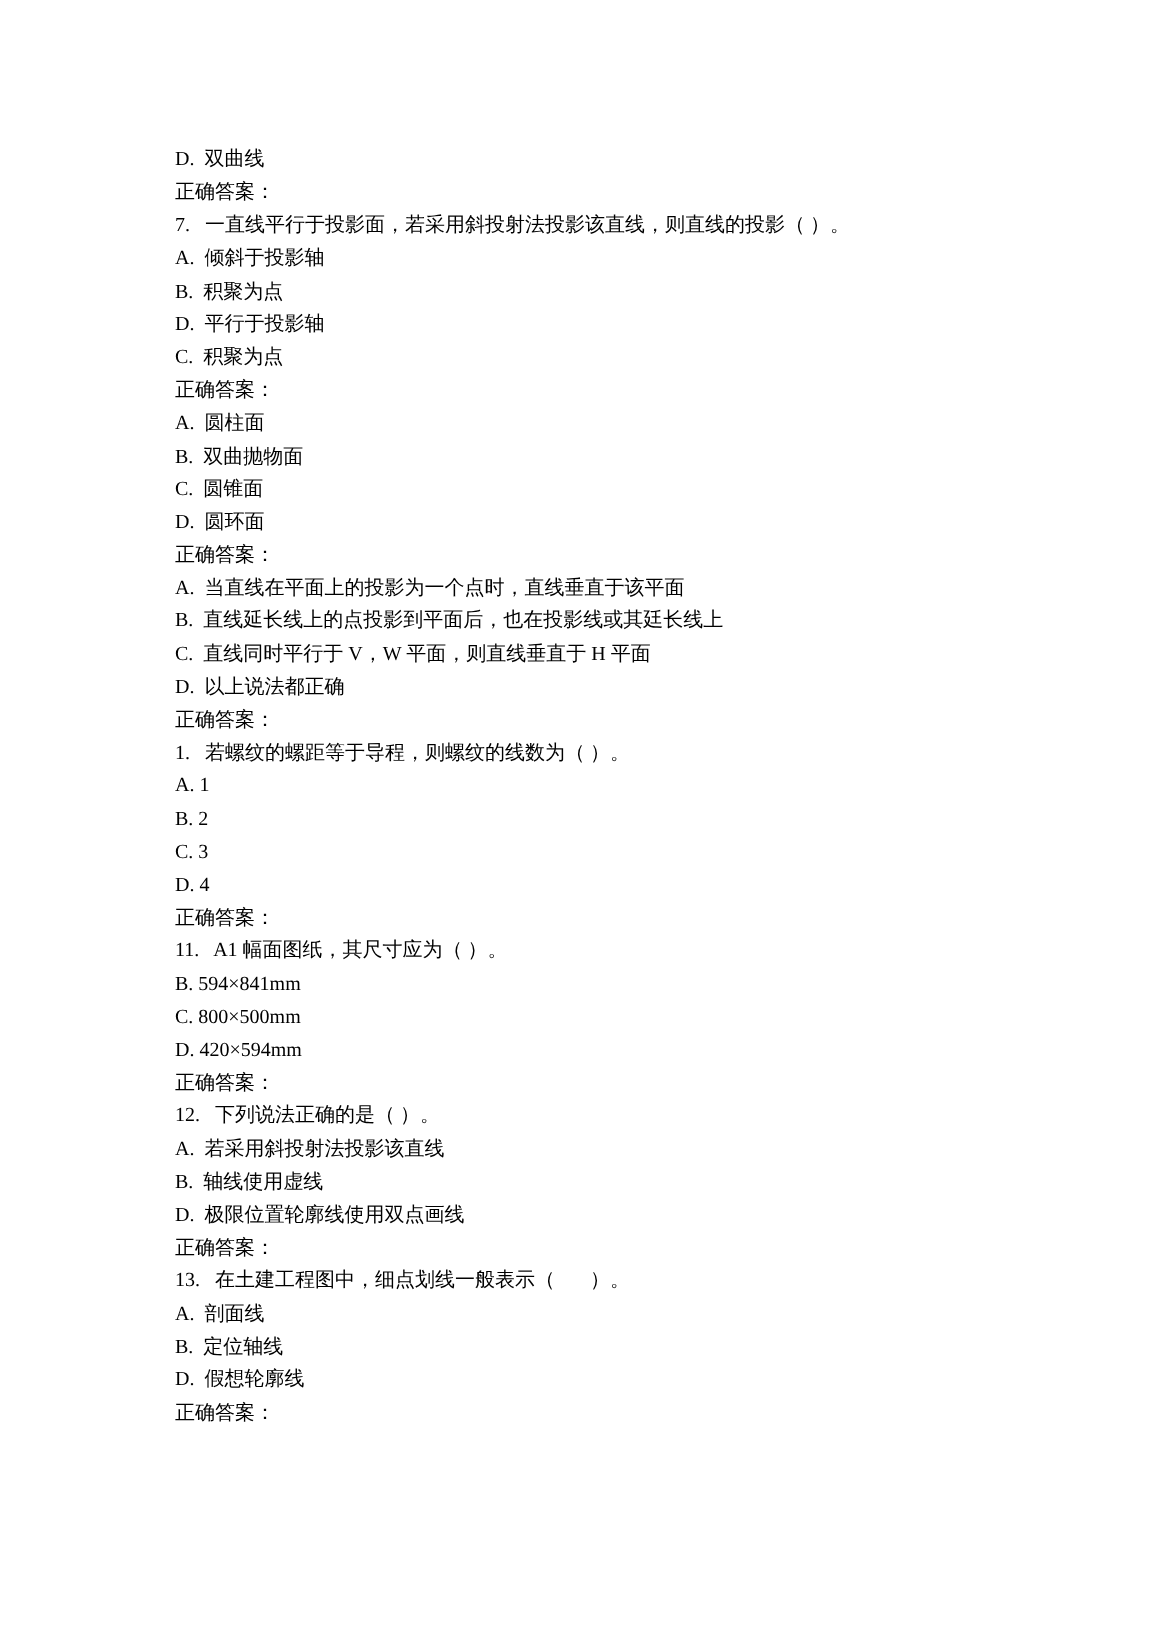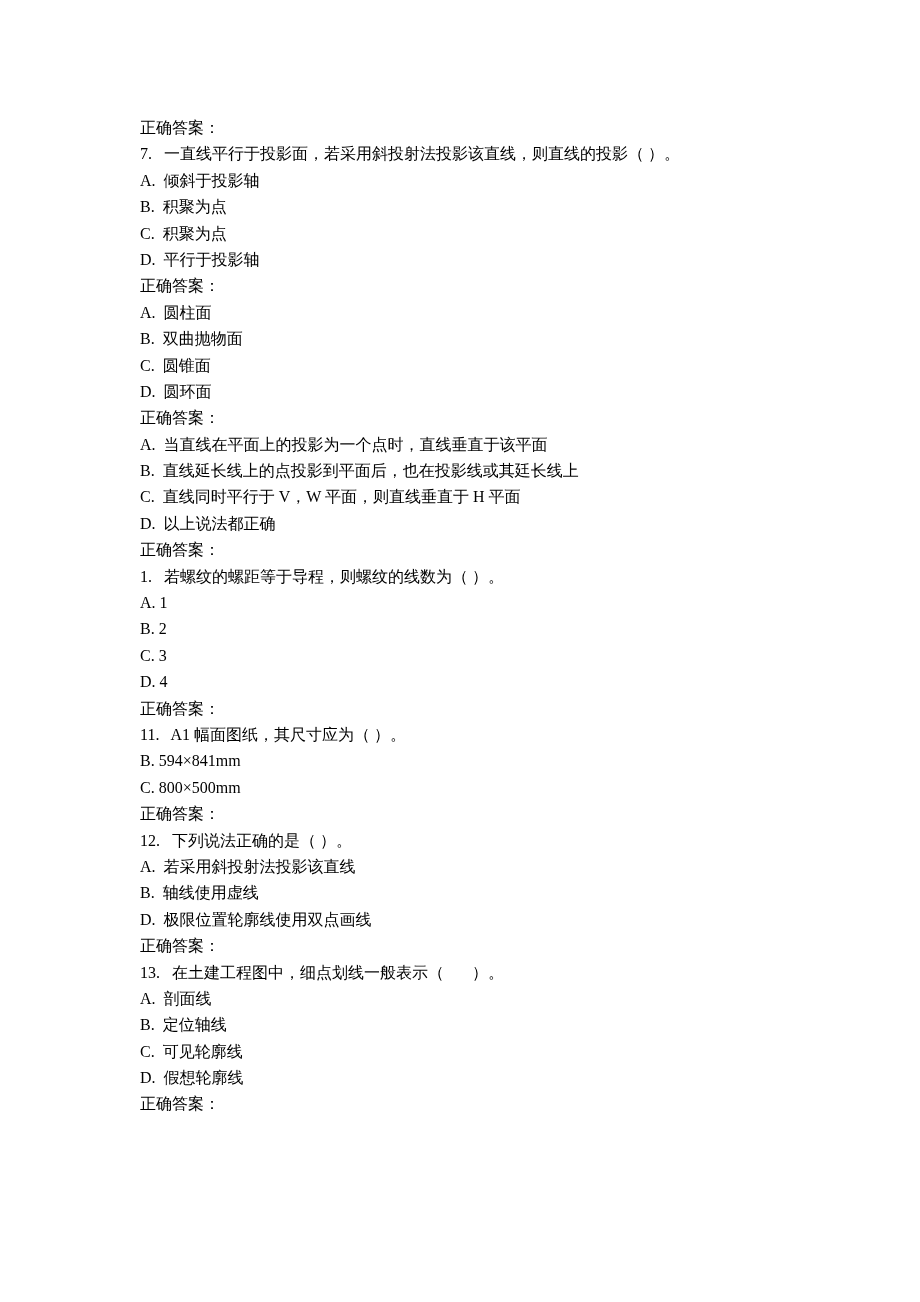"D. 双曲线" span.line { html: none -> <span>D. 双曲线</span> }
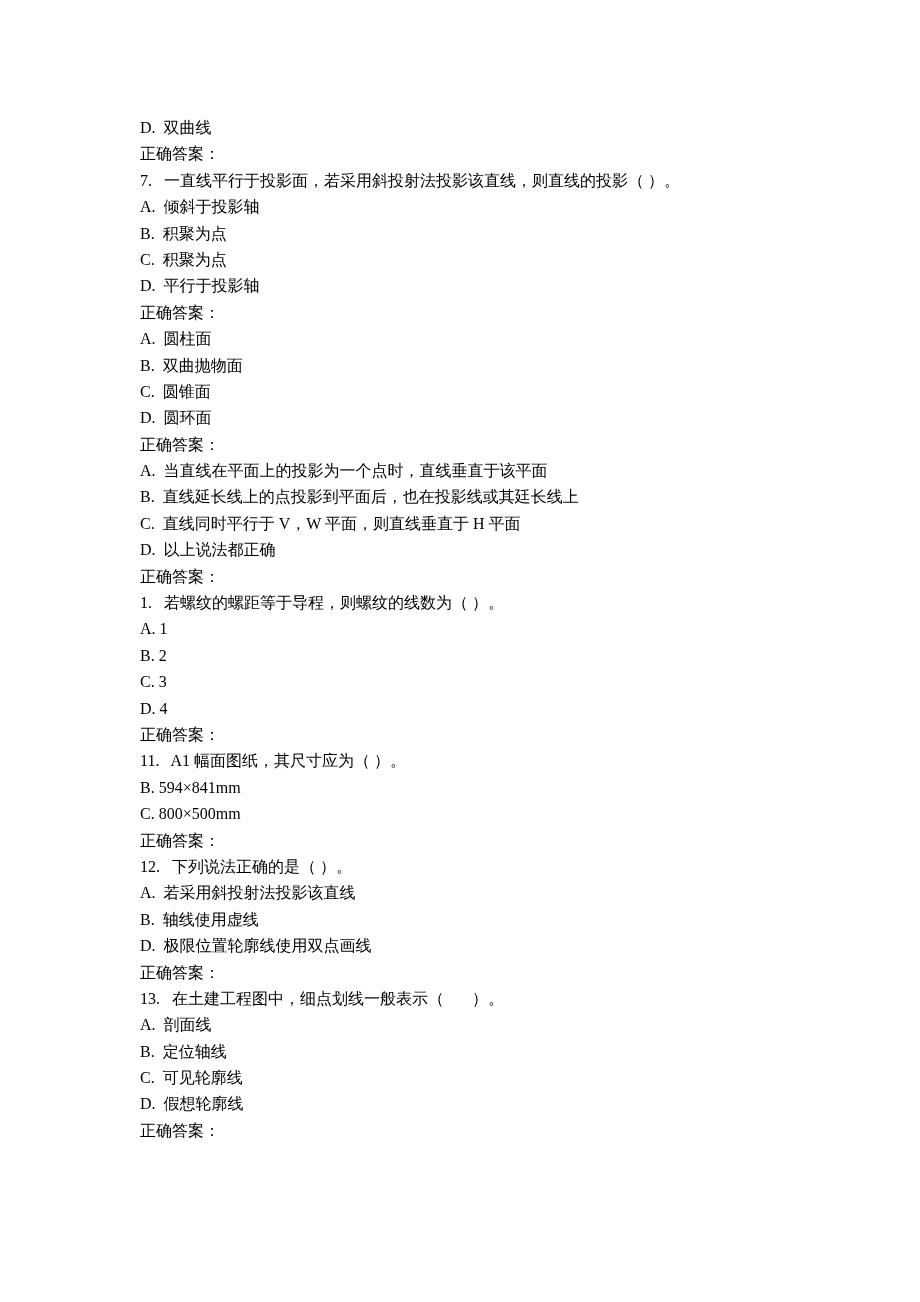"C. 积聚为点" span.line { order: before "D. 平行于投影轴" -> after "D. 平行于投影轴" }
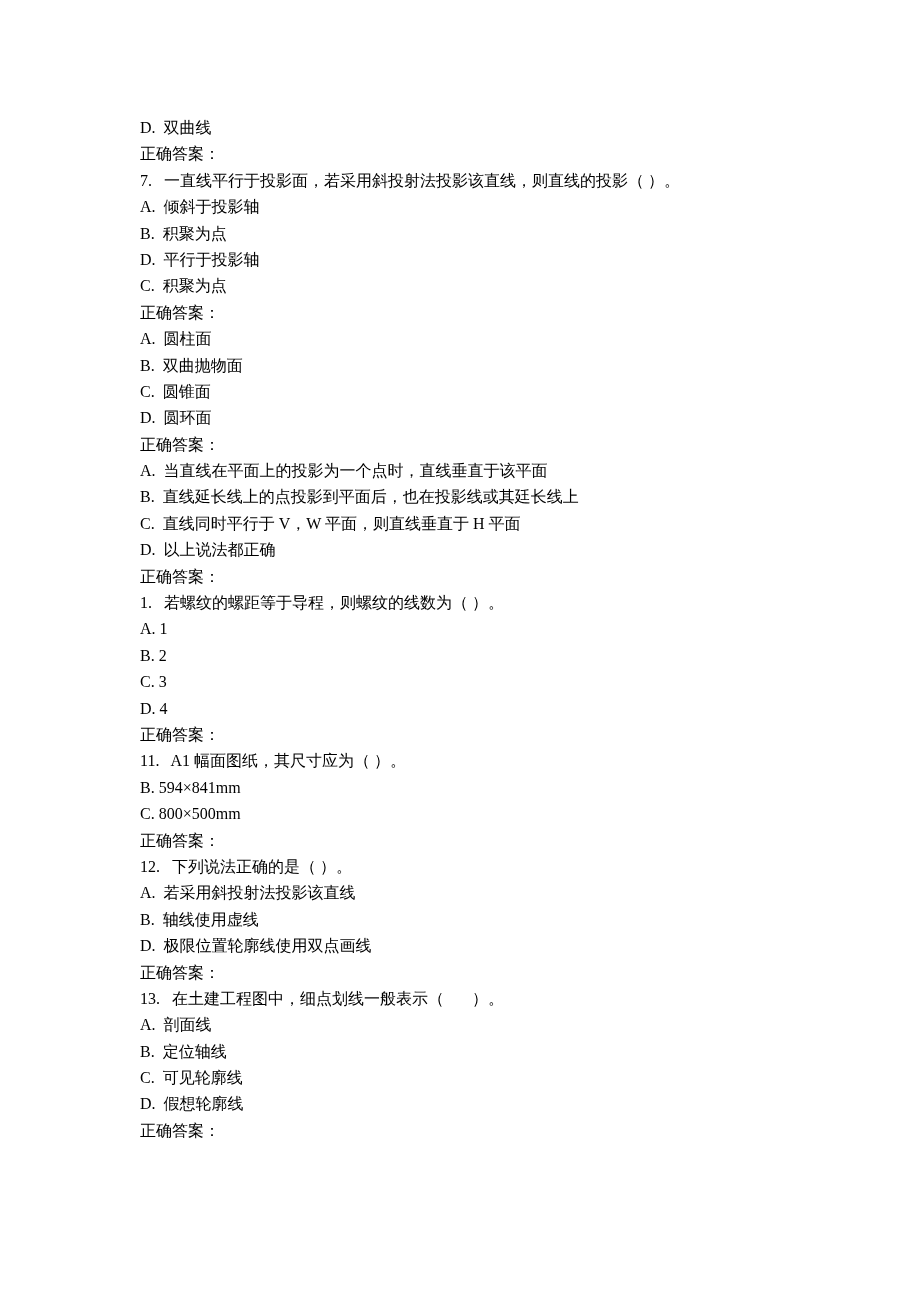"D. 420×594mm" span.line { html: none -> <span>D. 420×594mm</span> }
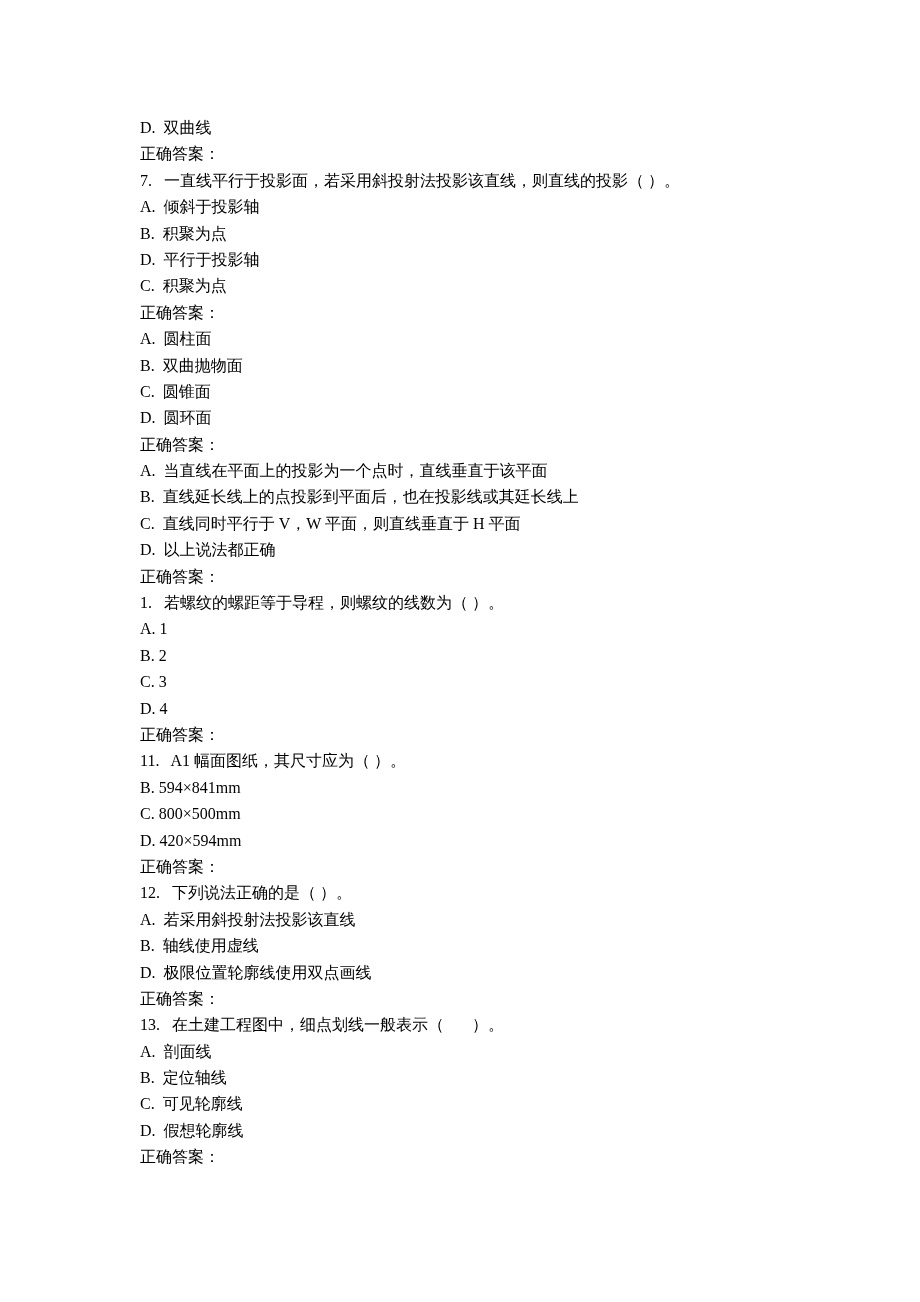"C. 可见轮廓线" span.line { html: <span>C. 可见轮廓线</span> -> none }
